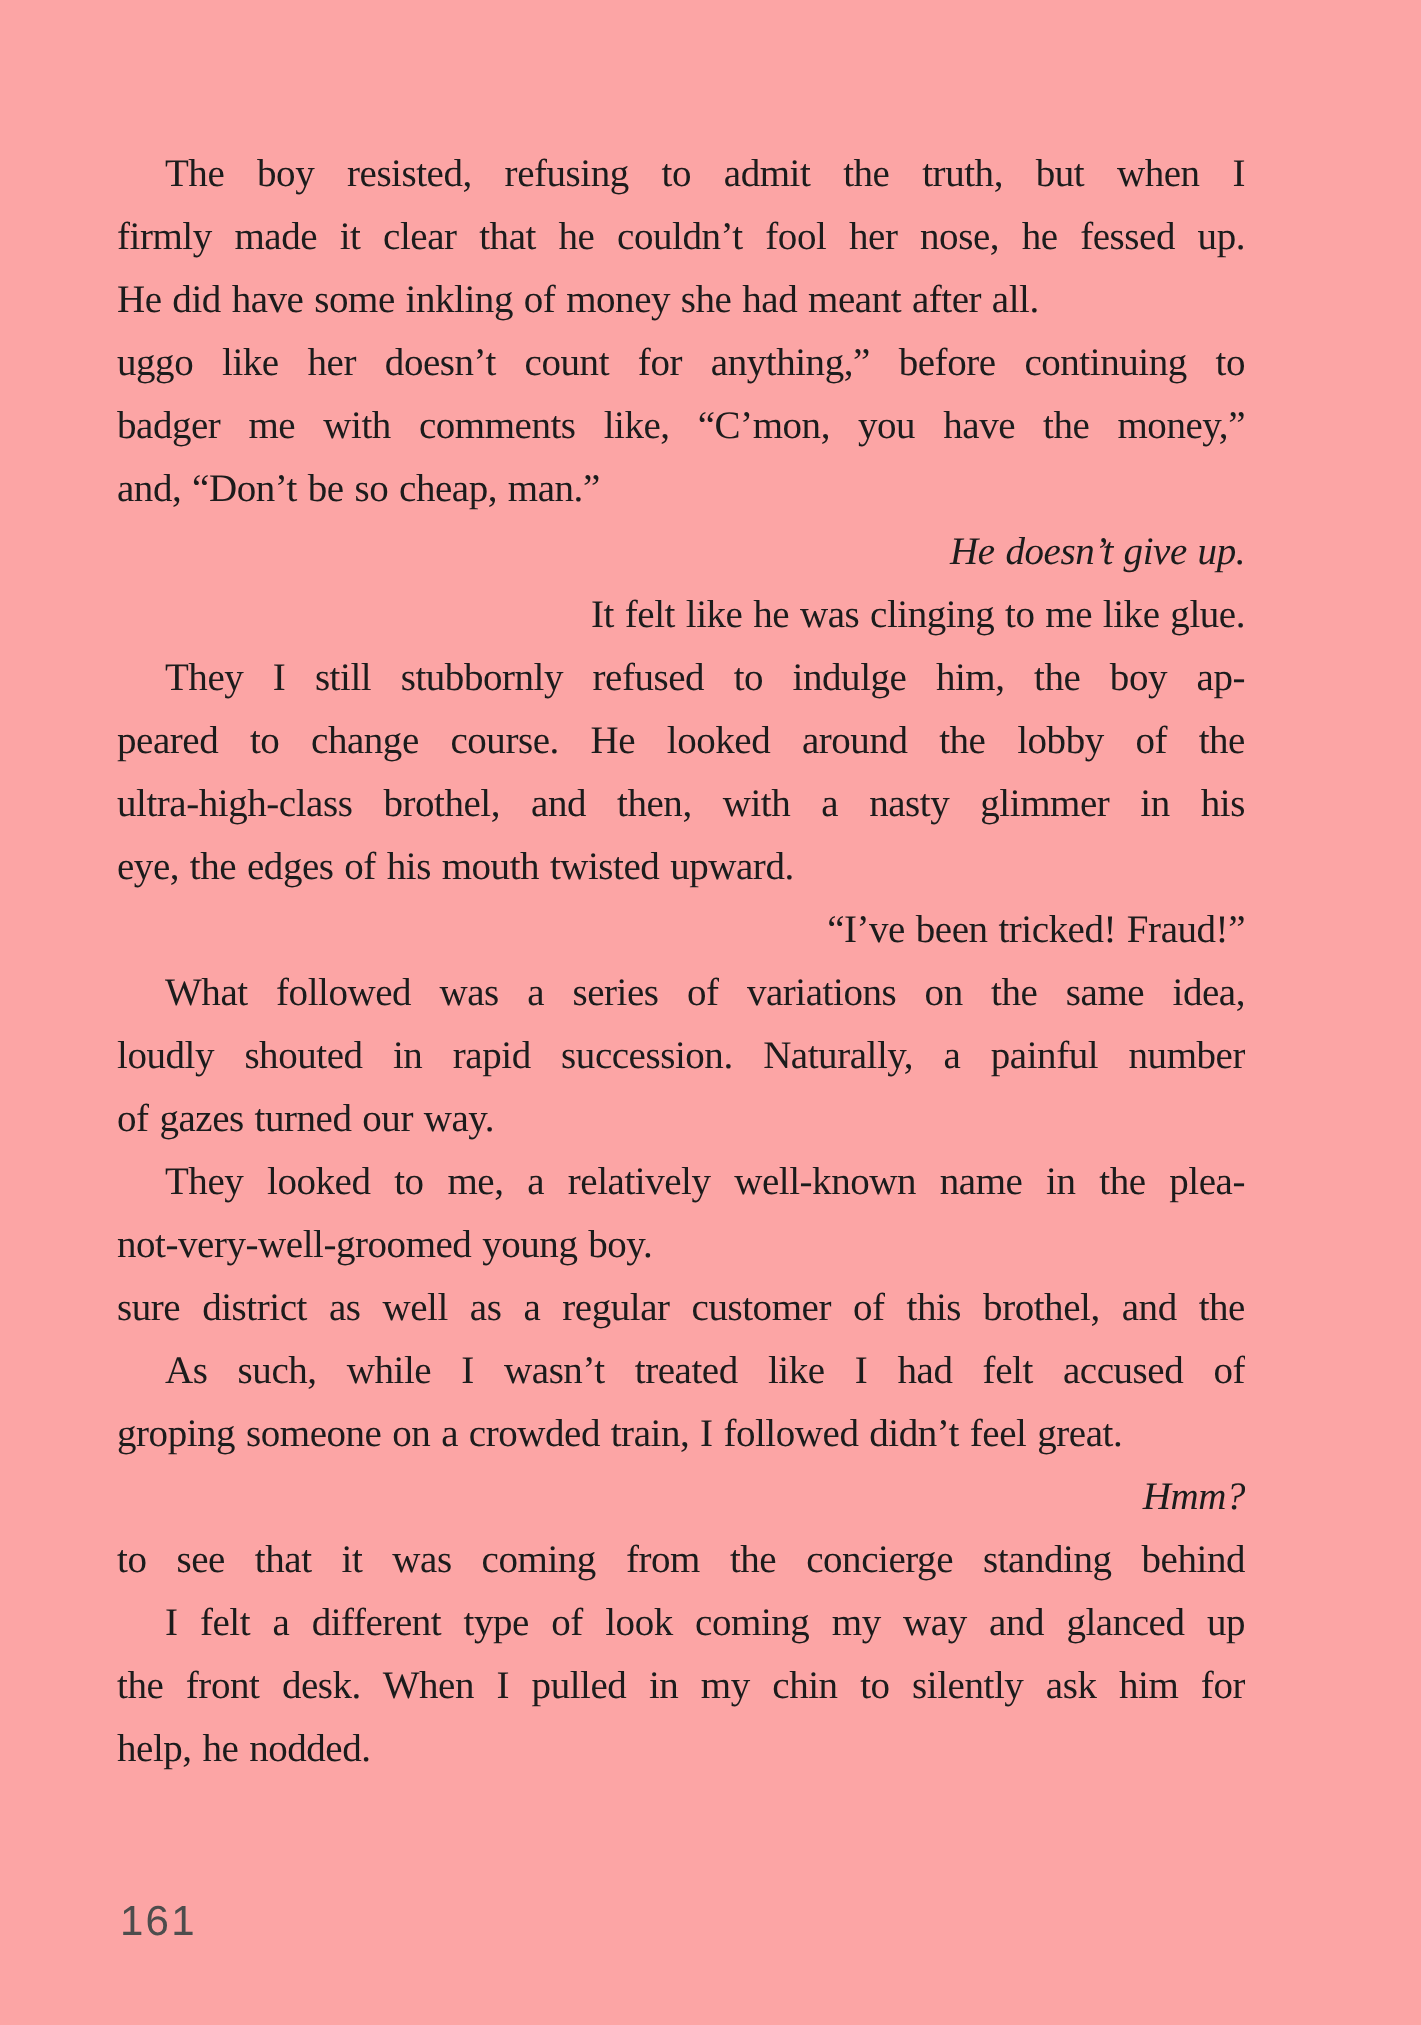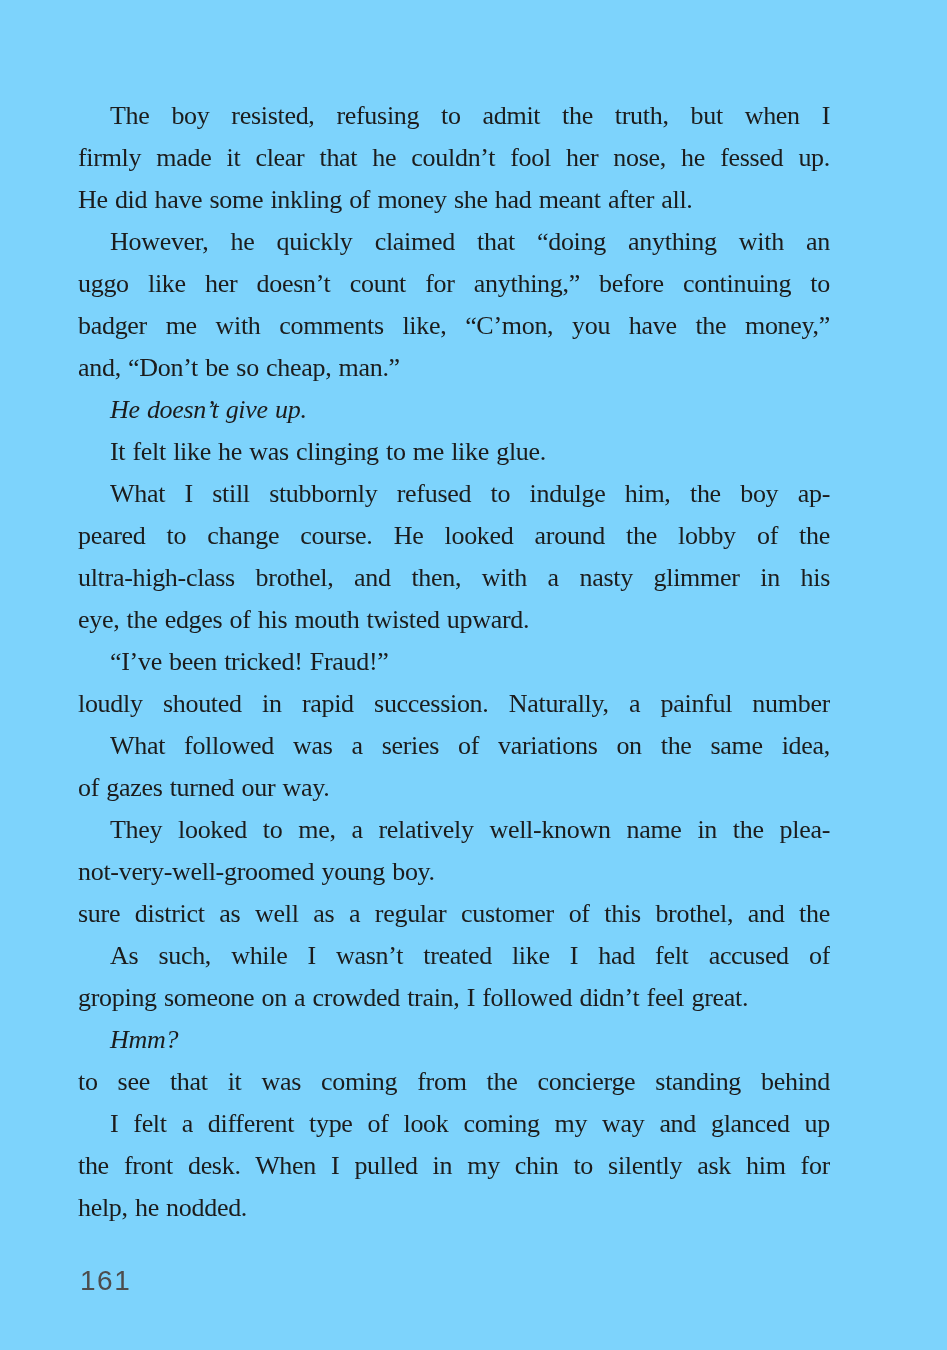"The boy resisted, refusing to" .book-page { background: #7dd3fc -> #fca5a5 }
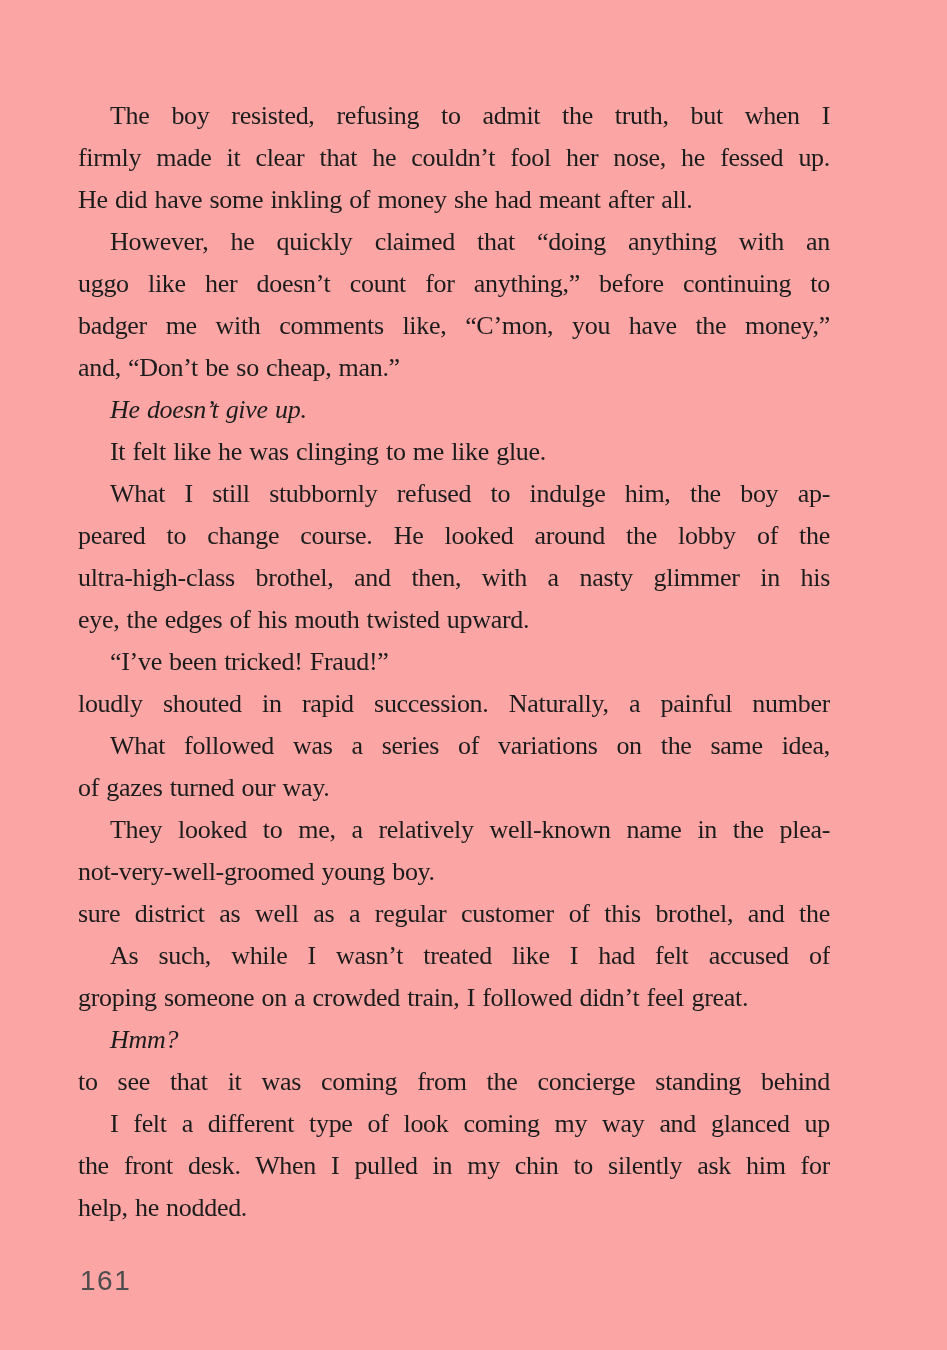"However, he quickly claimed that" div.line { html: <div>However, he quickly claimed that “doing anything with an</div> -> none }
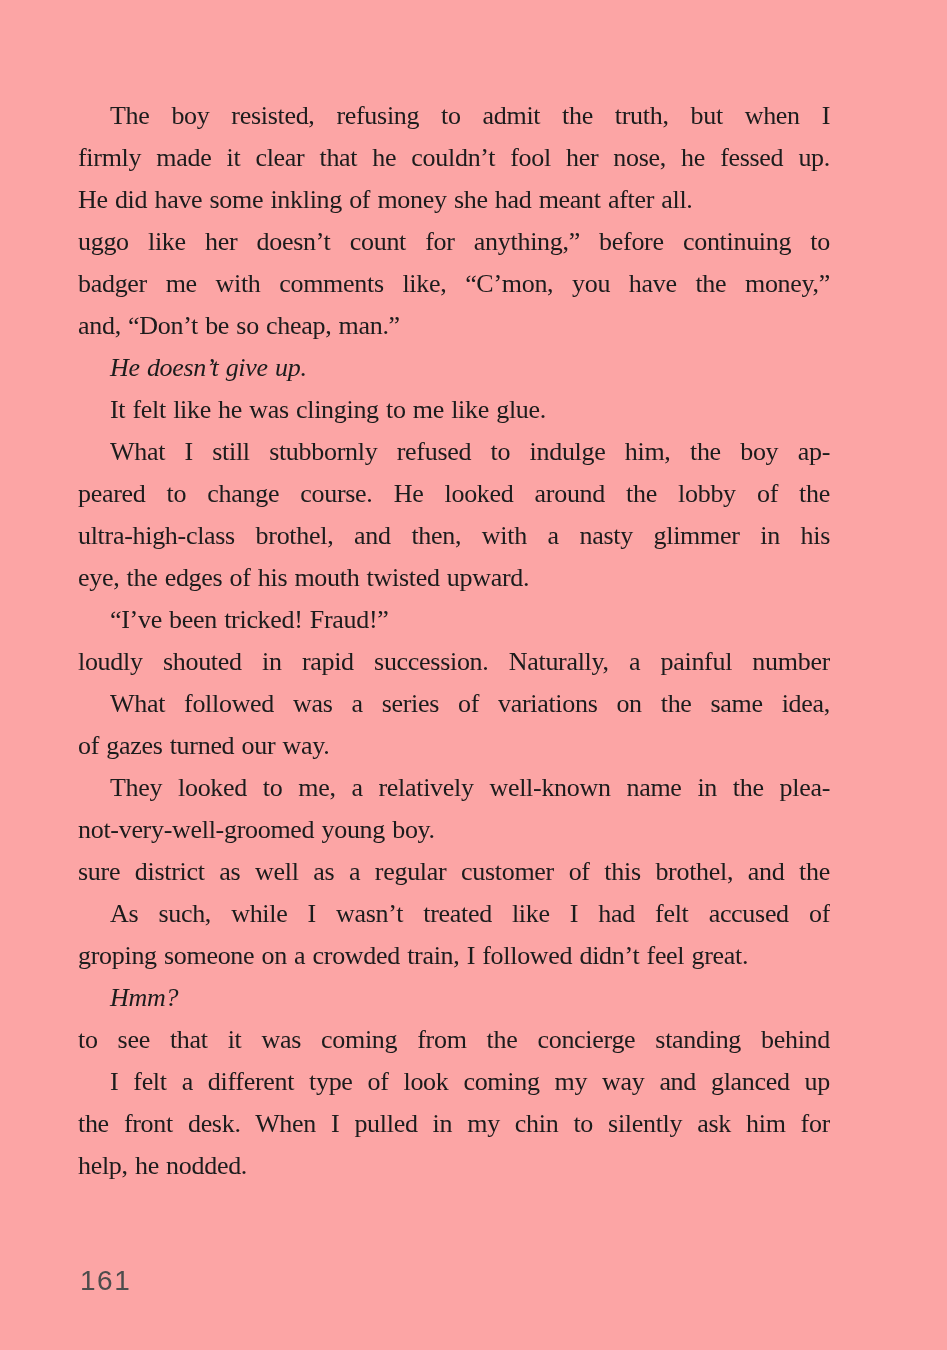"He doesn’t give up." .line.indent { text-align: none -> right }
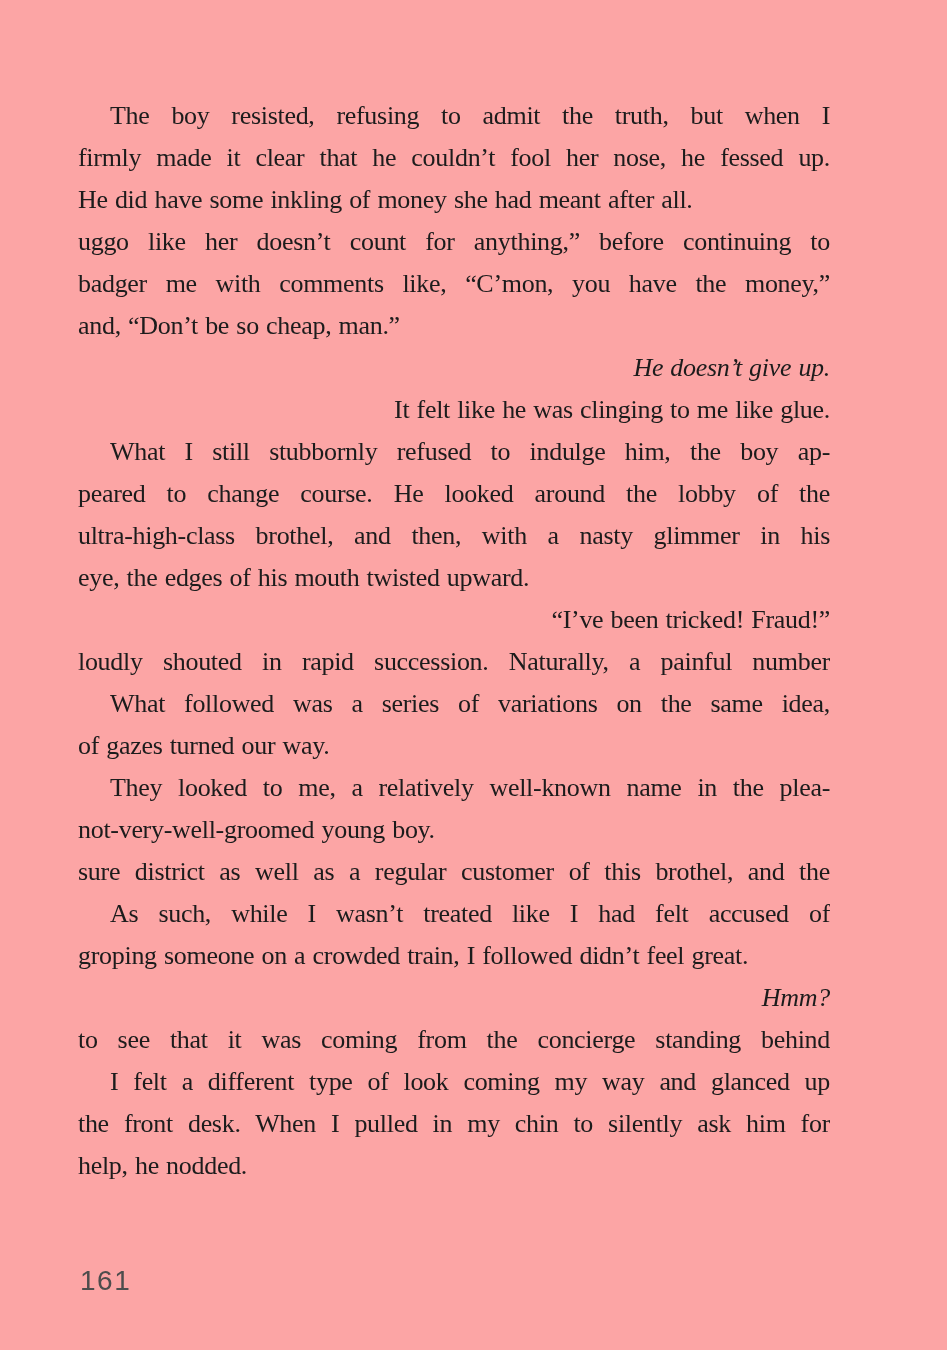"What I still stubbornly refused" div.line { text: What -> They }
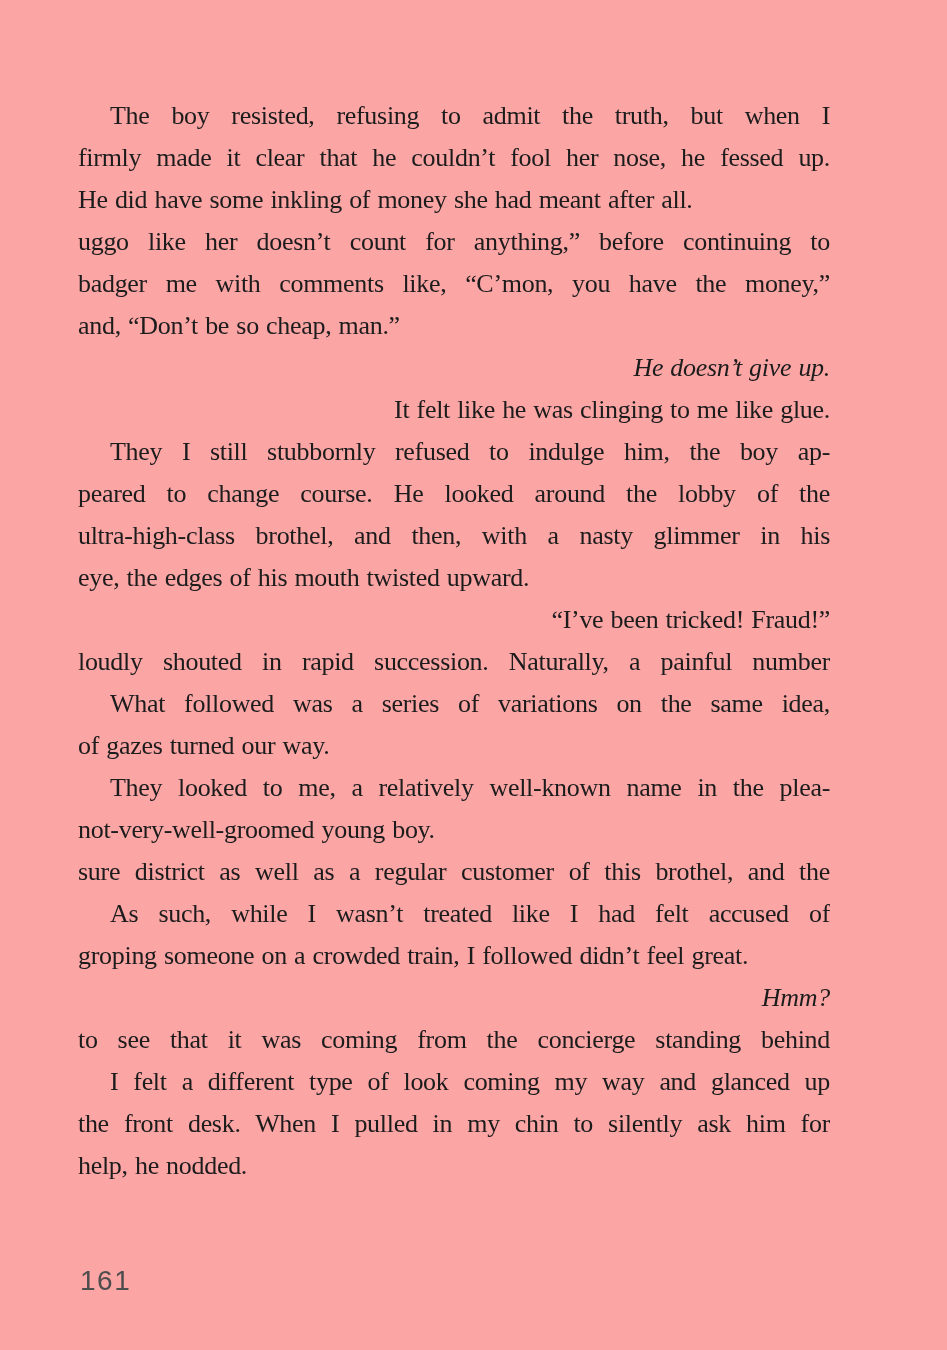"loudly shouted in rapid succession." div.line { order: before "What followed was a series" -> after "What followed was a series" }
